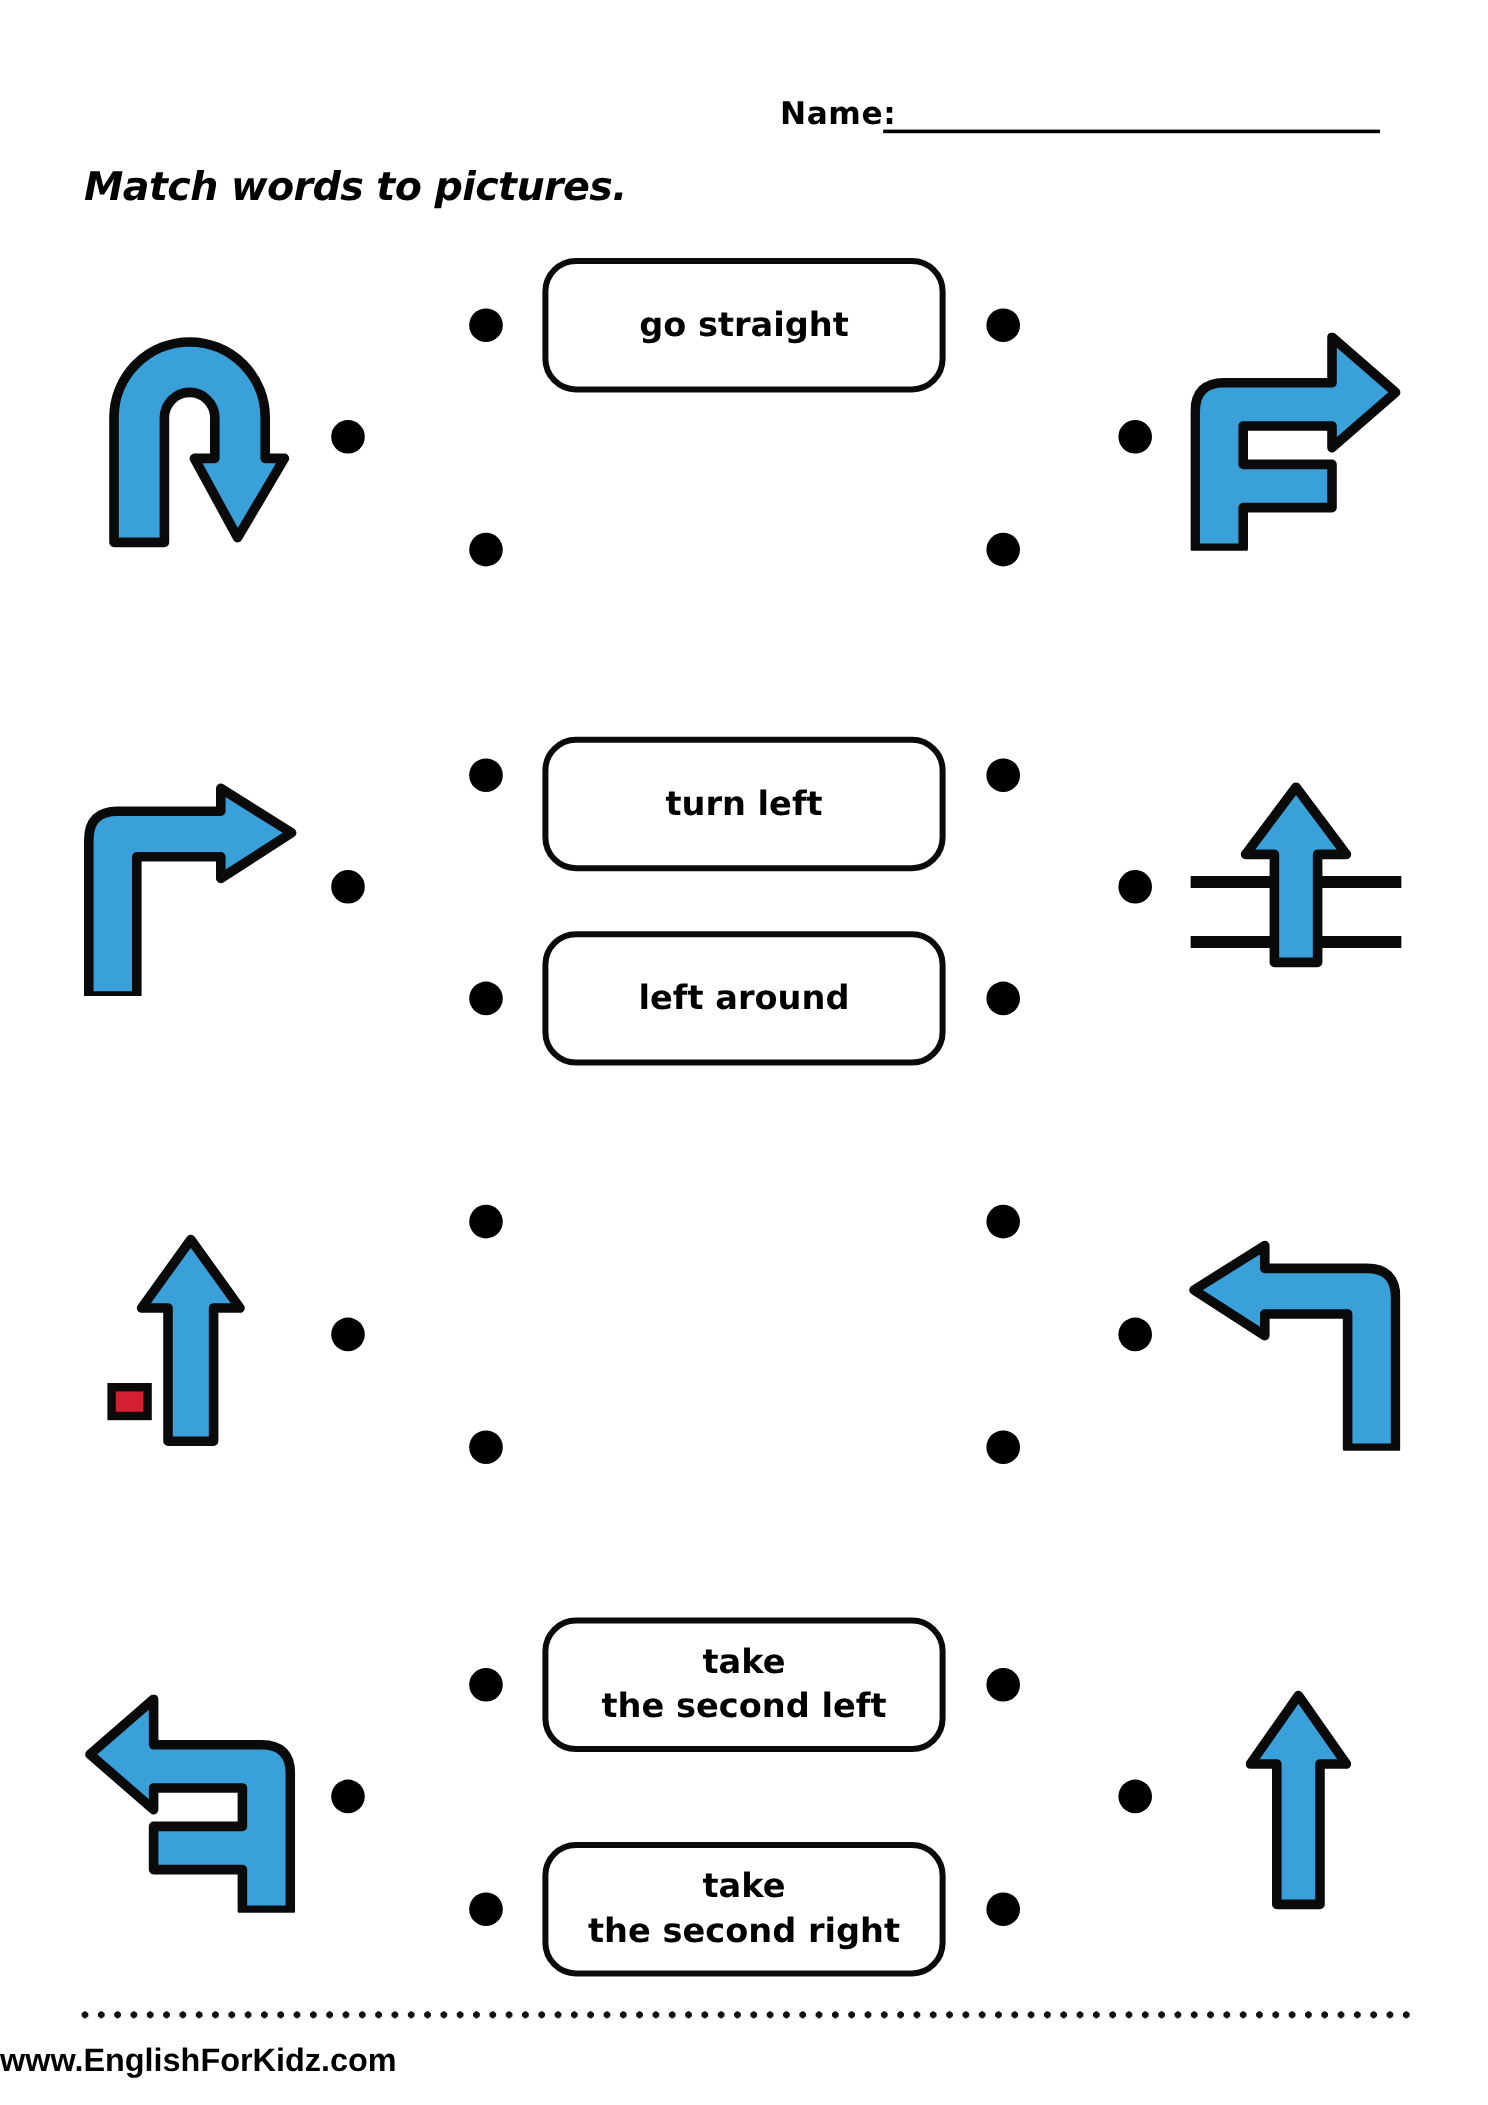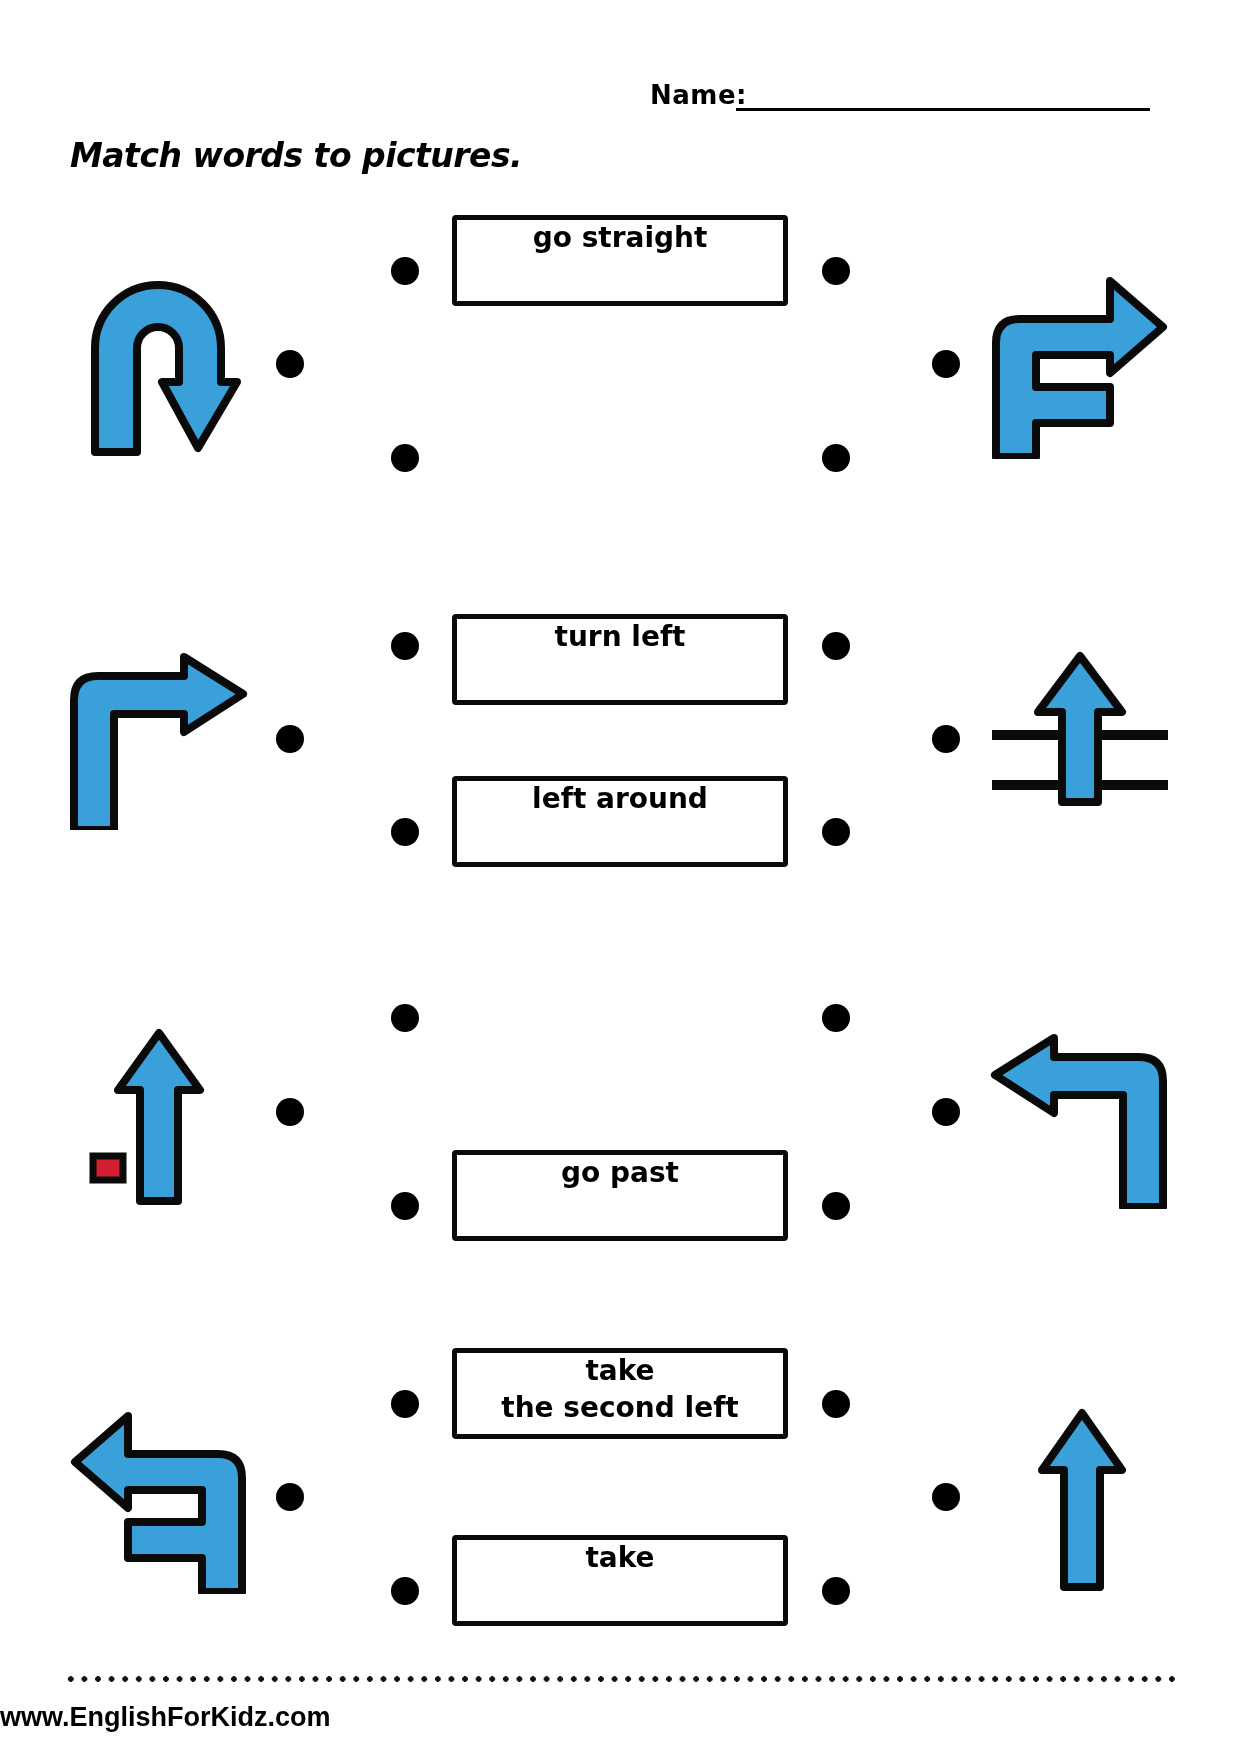"go straight" .word-box { border-radius: 4px -> 28px; height: 91px -> 112px; justify-content: none -> center }
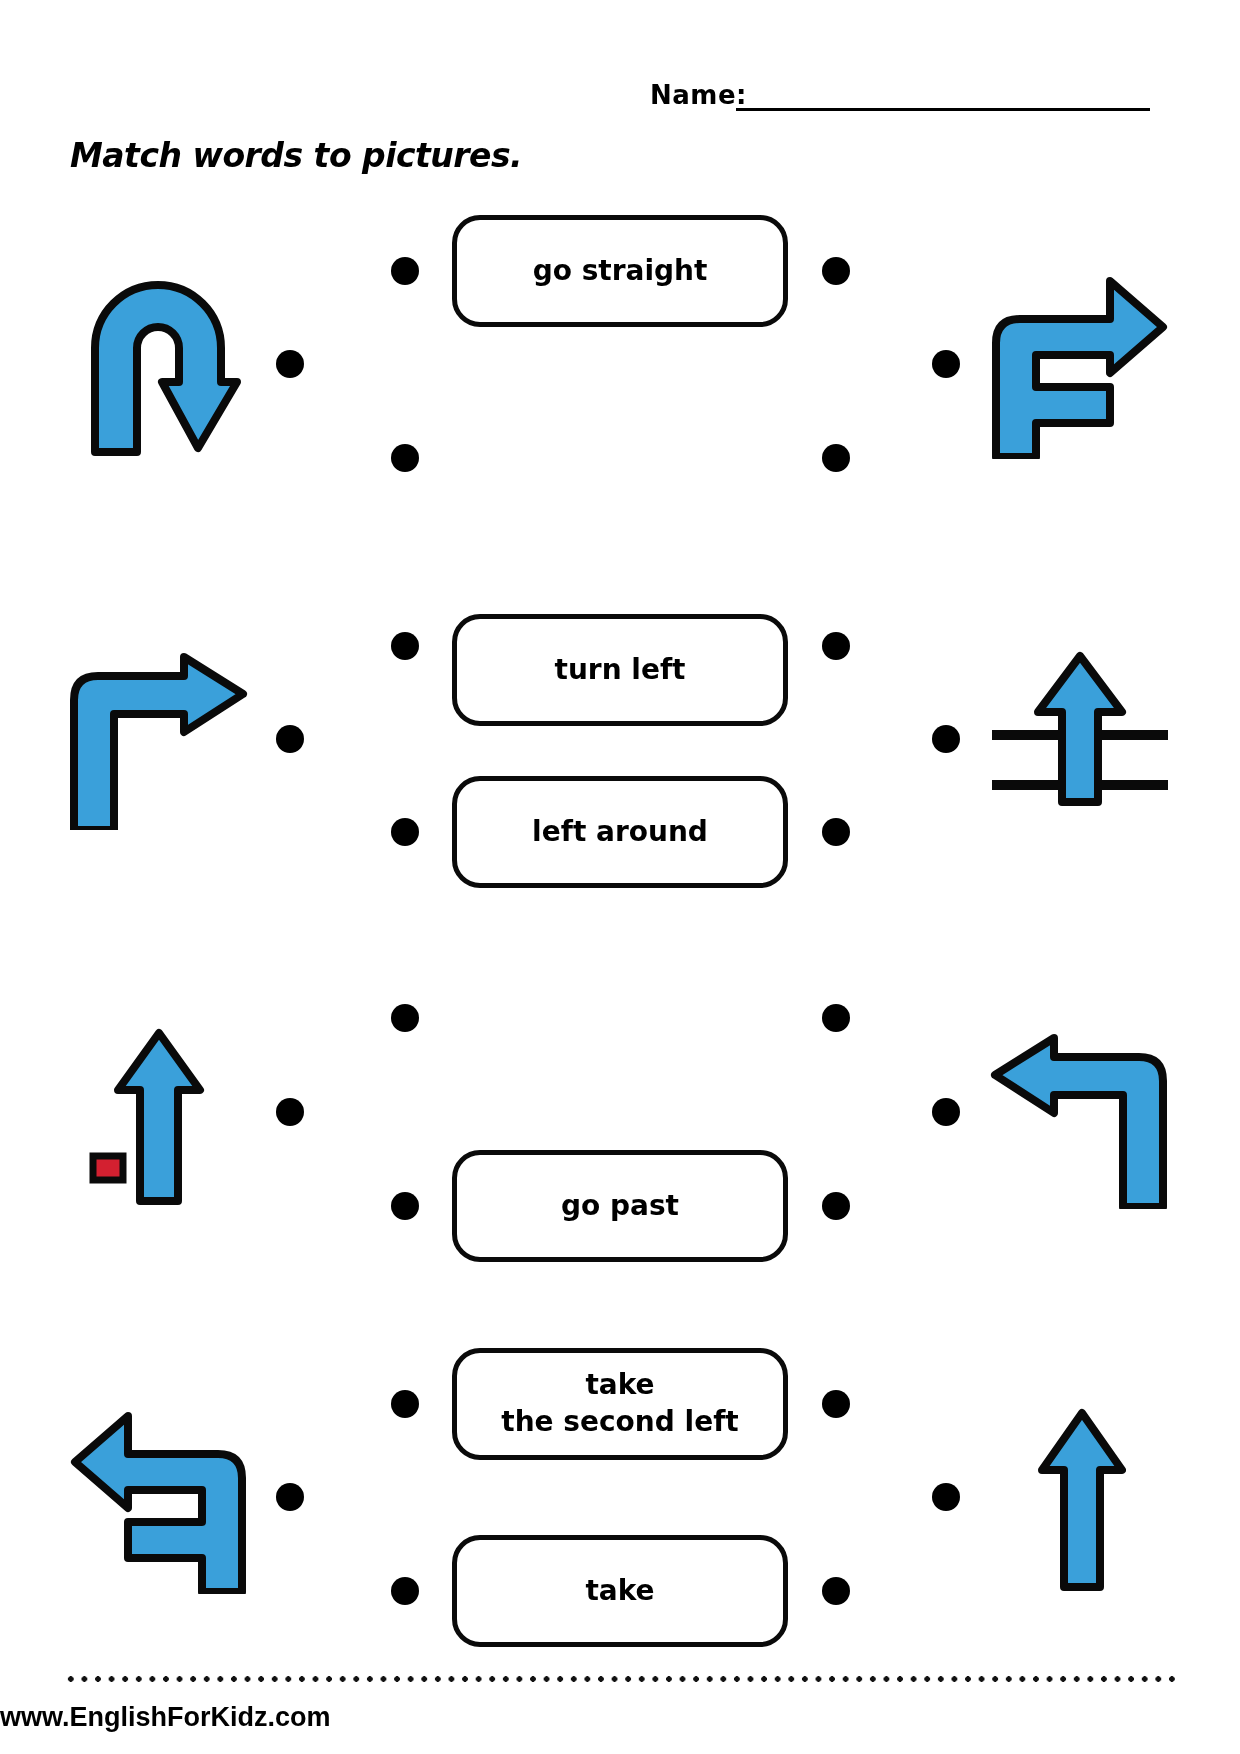"go past" div.word-box { html: <div> <span>go past</span> <span></span> </div> -> none }
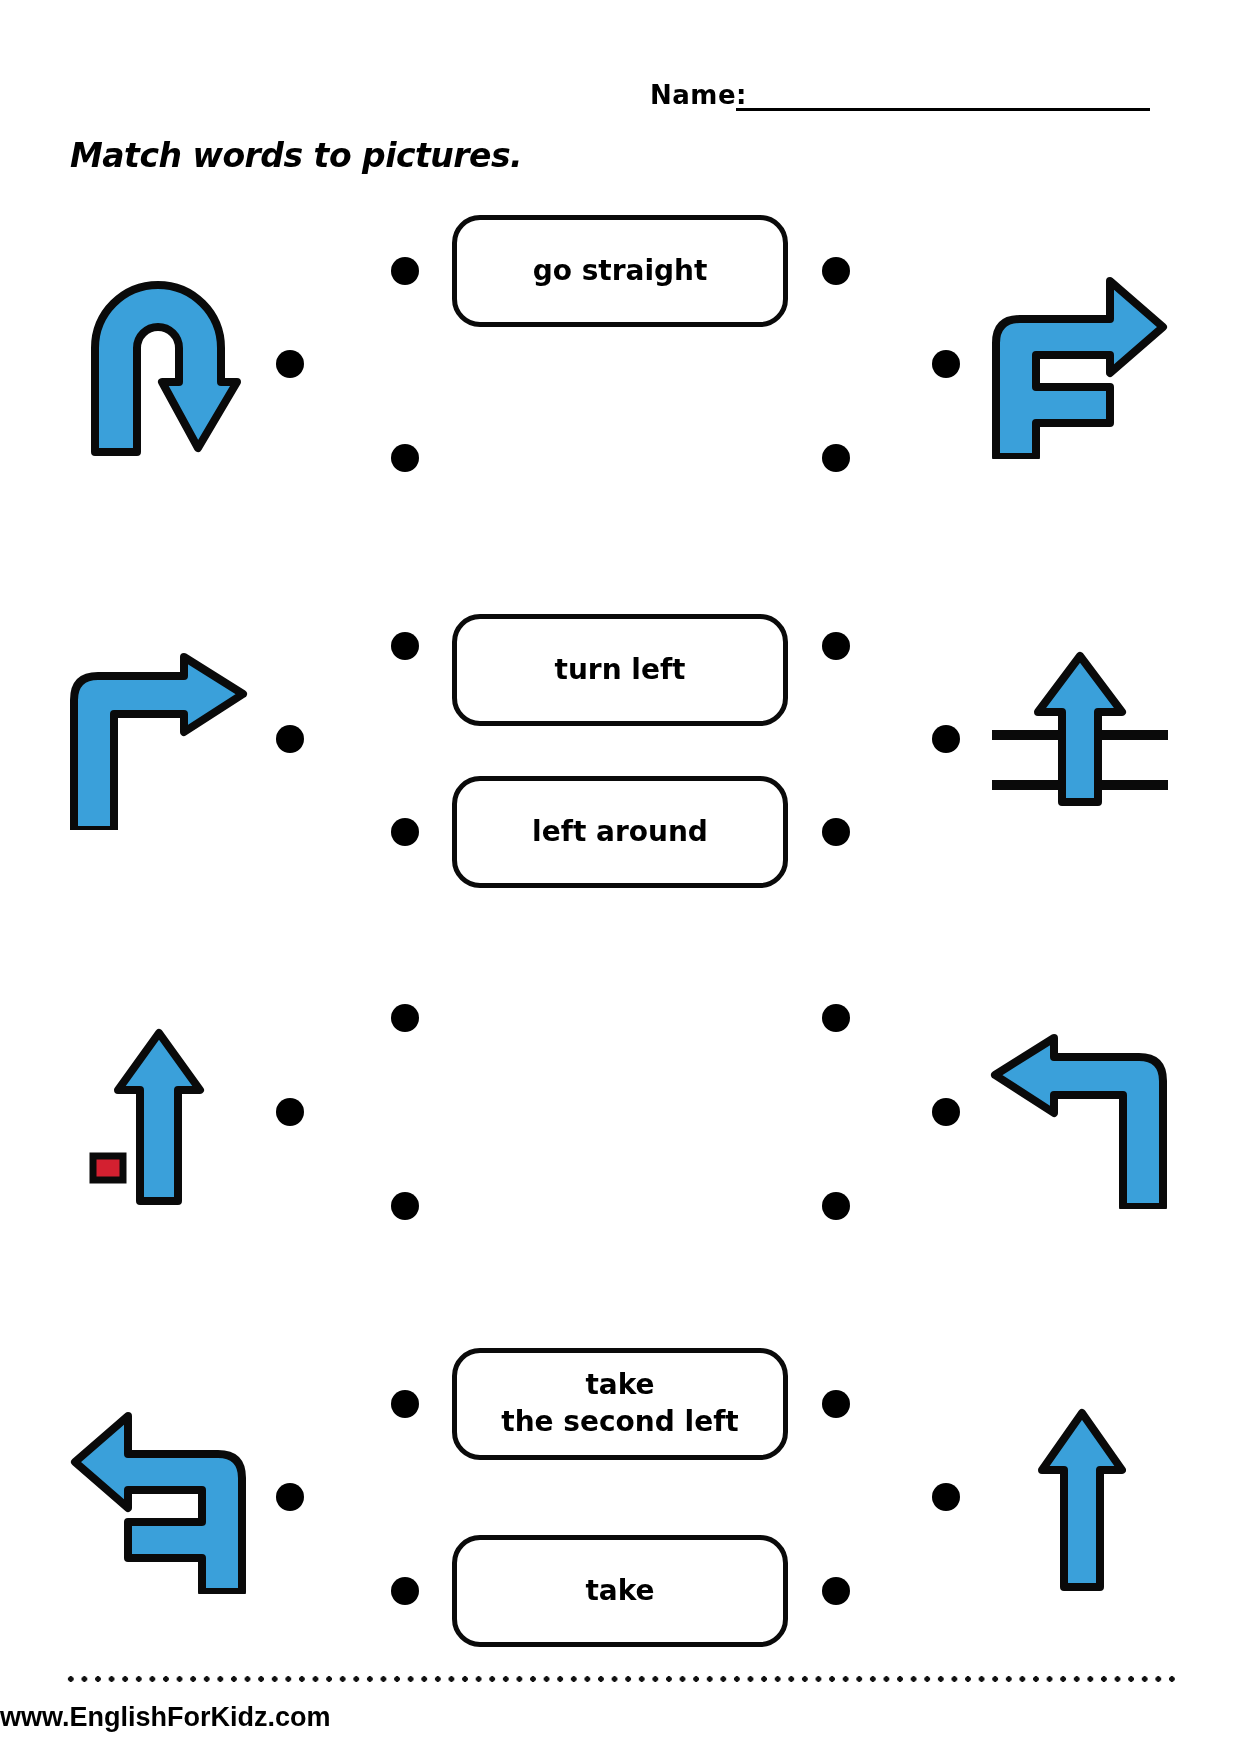"the second right" span { html: none -> <span>the second right</span> }
